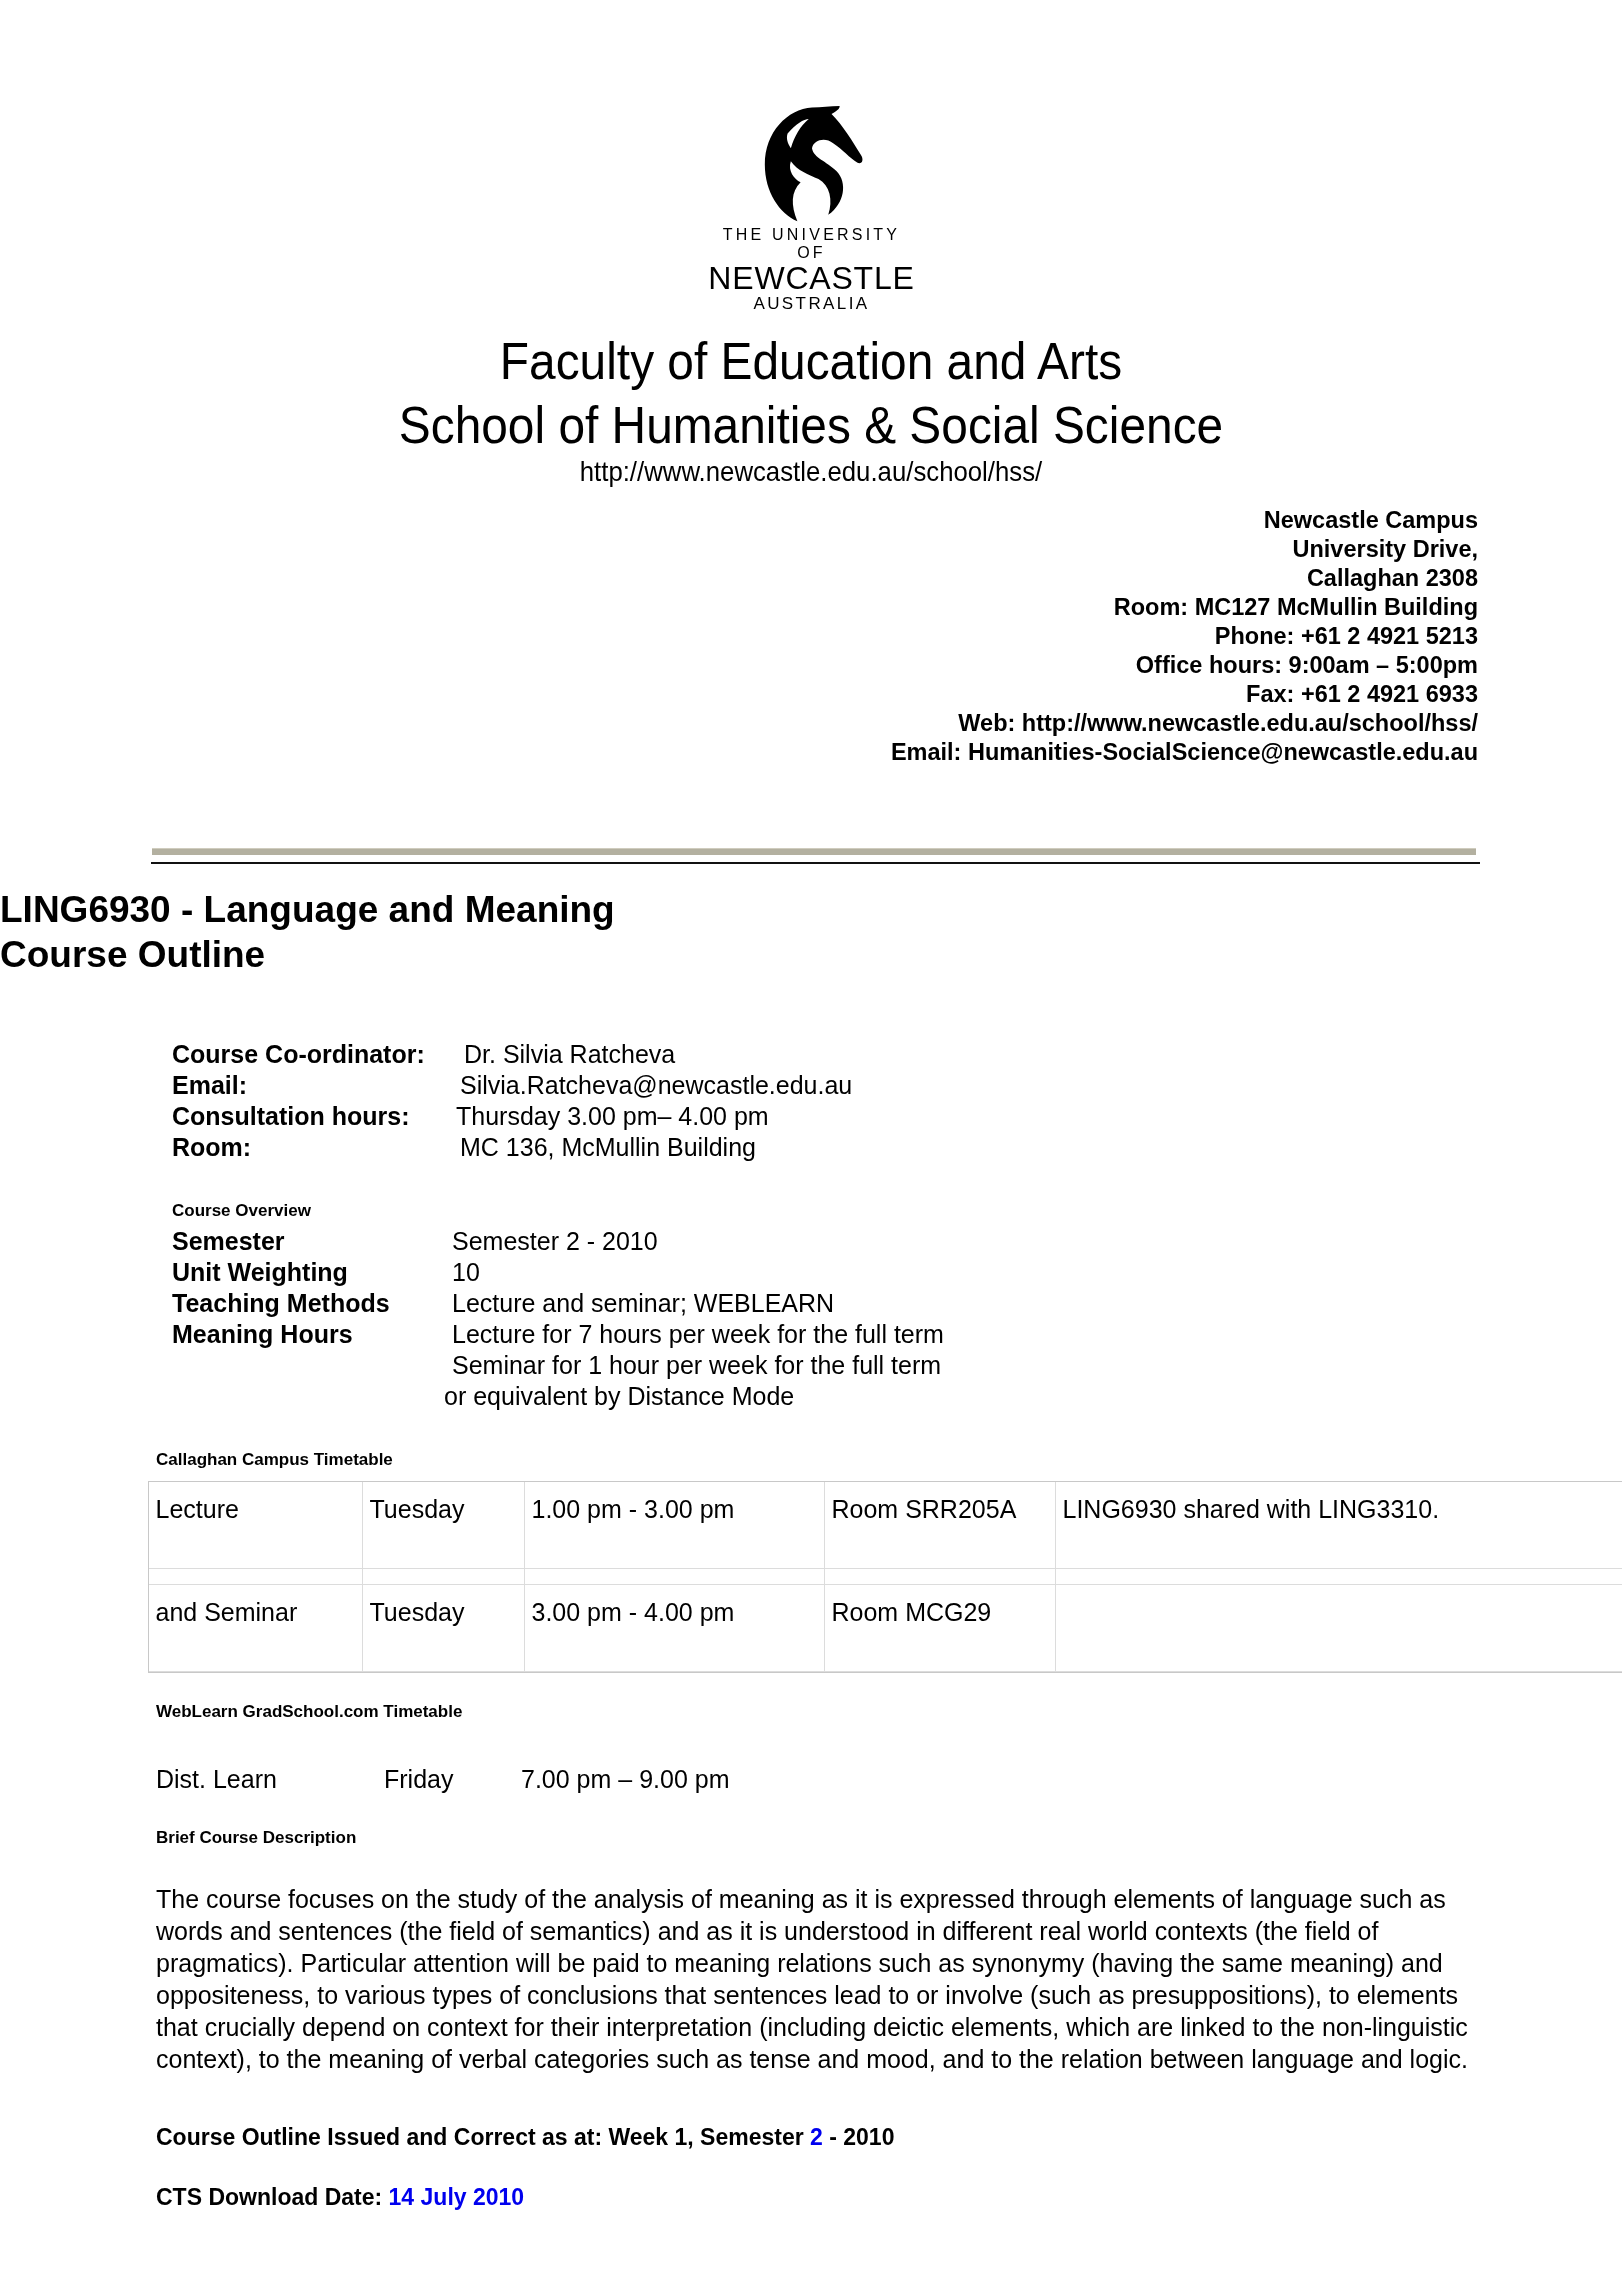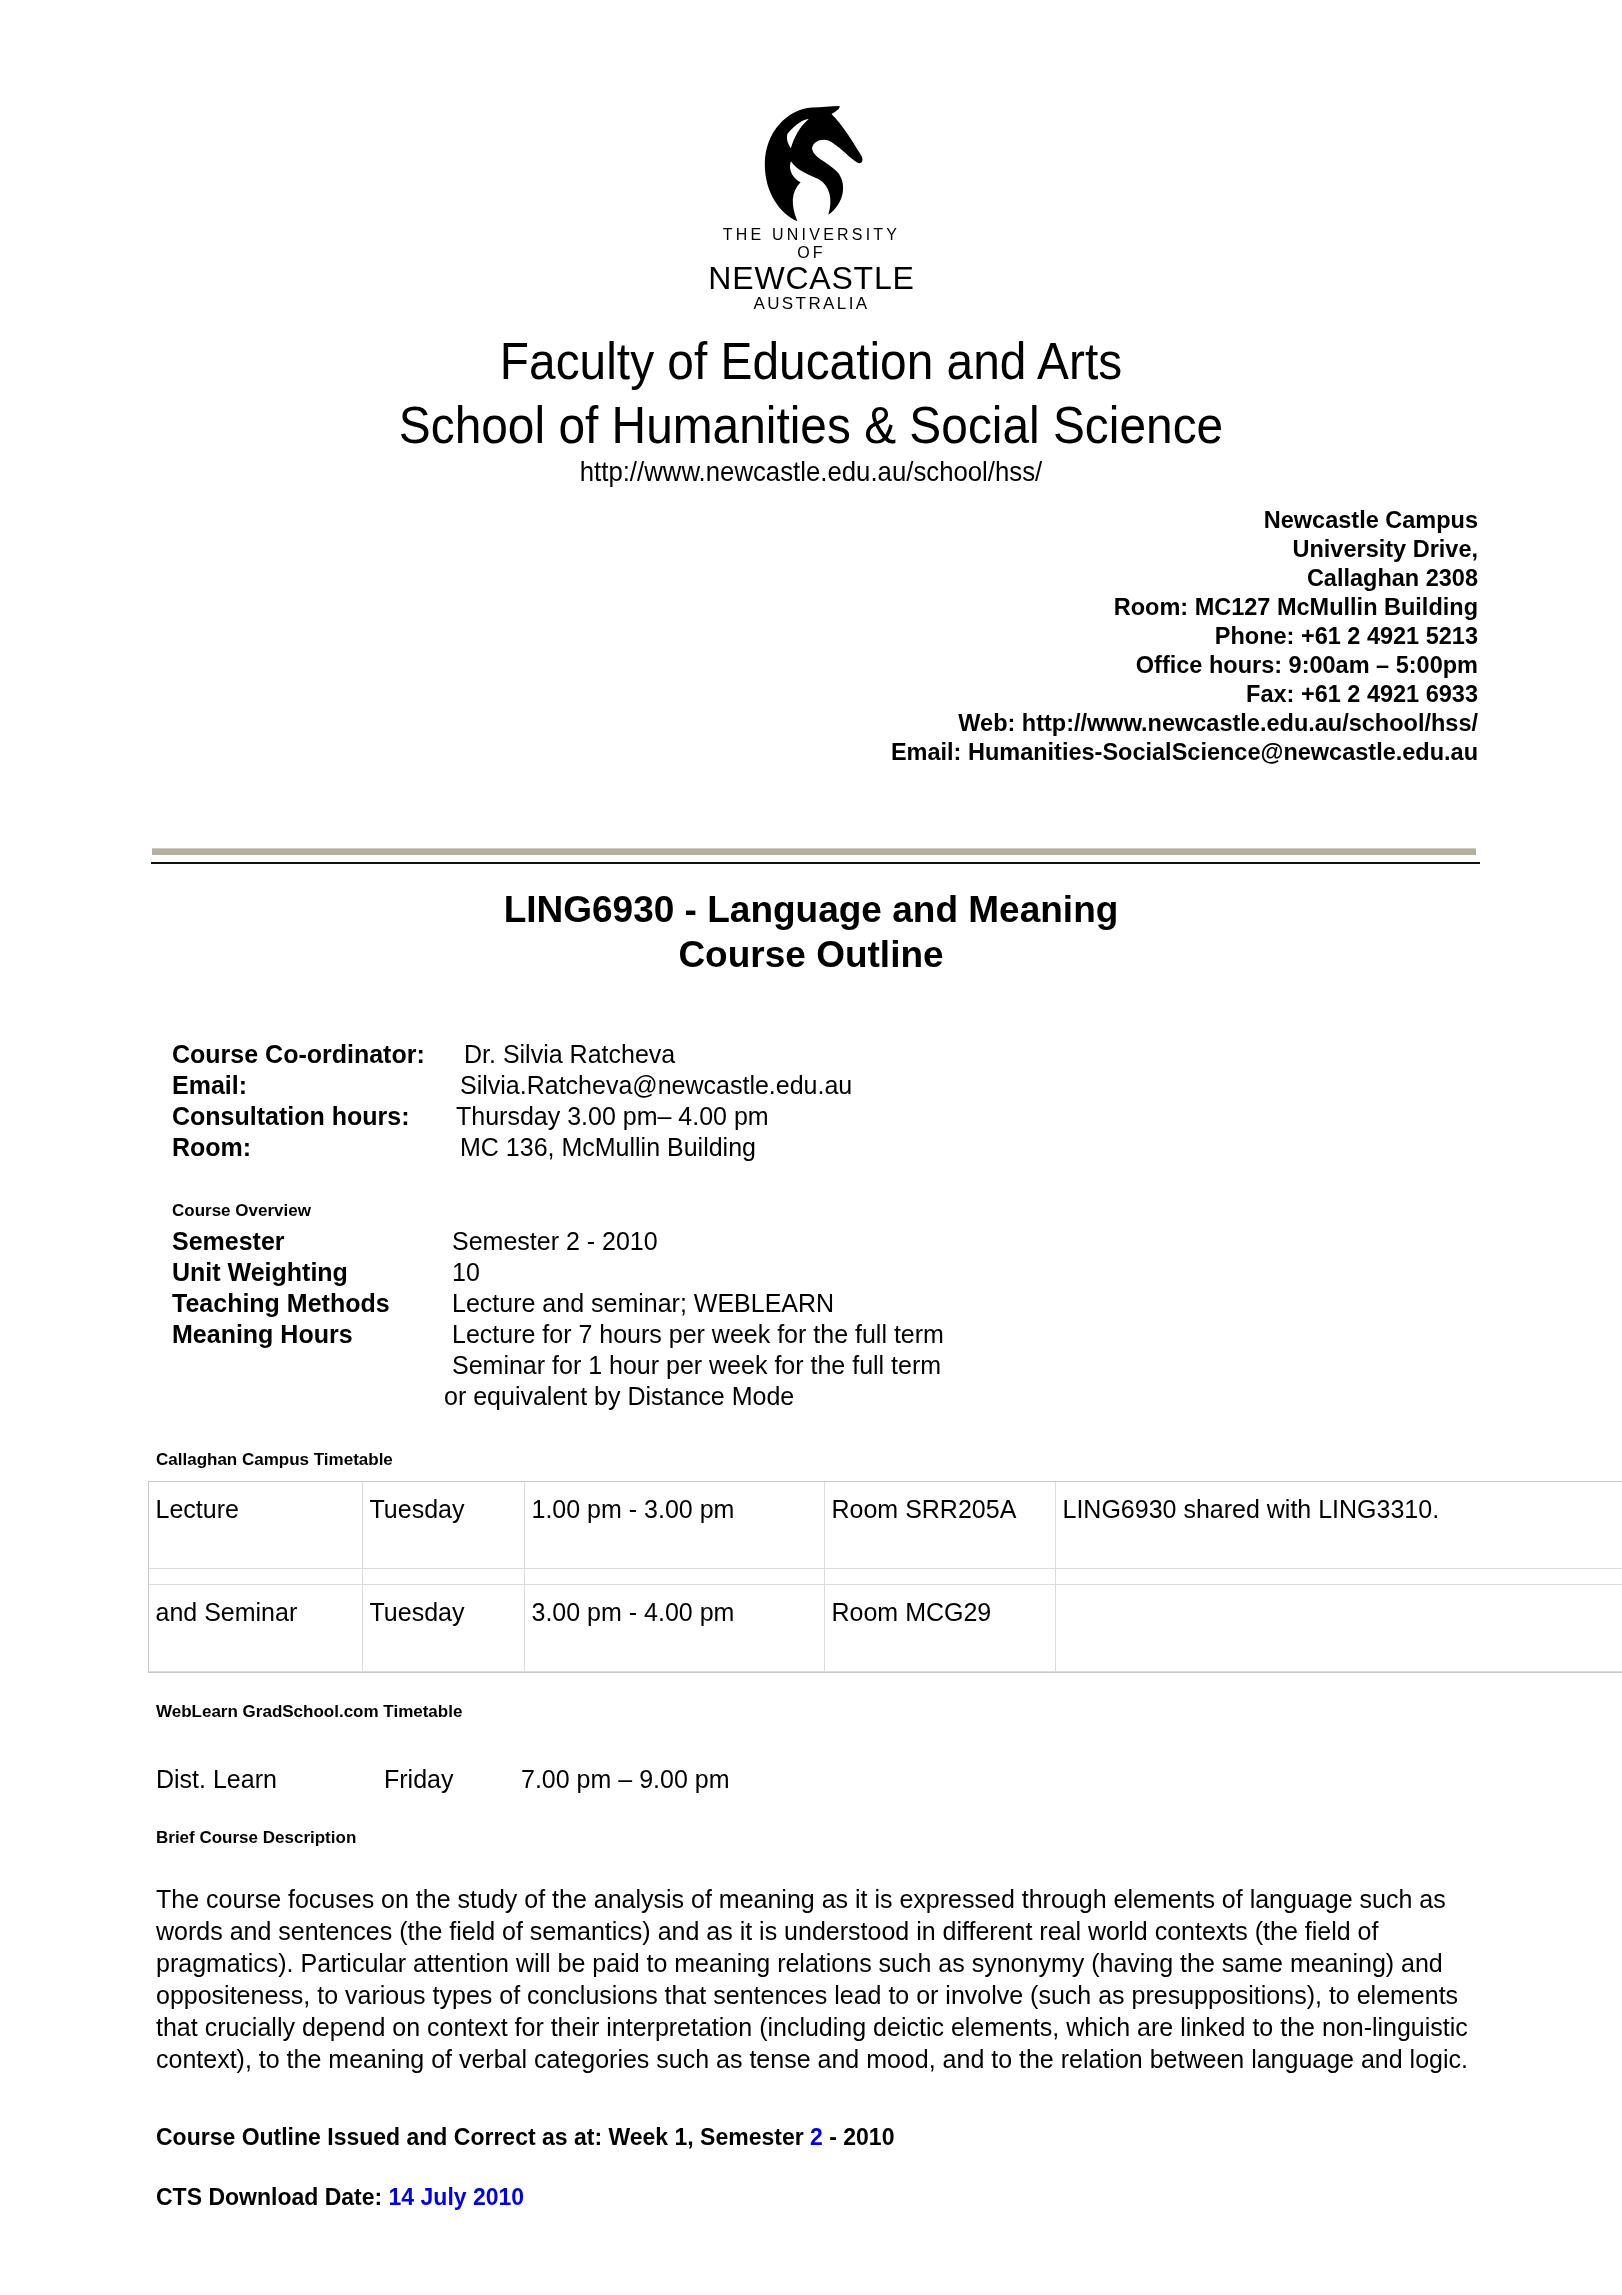"LING6930 - Language and Meaning" .ctitle { text-align: center -> none }
